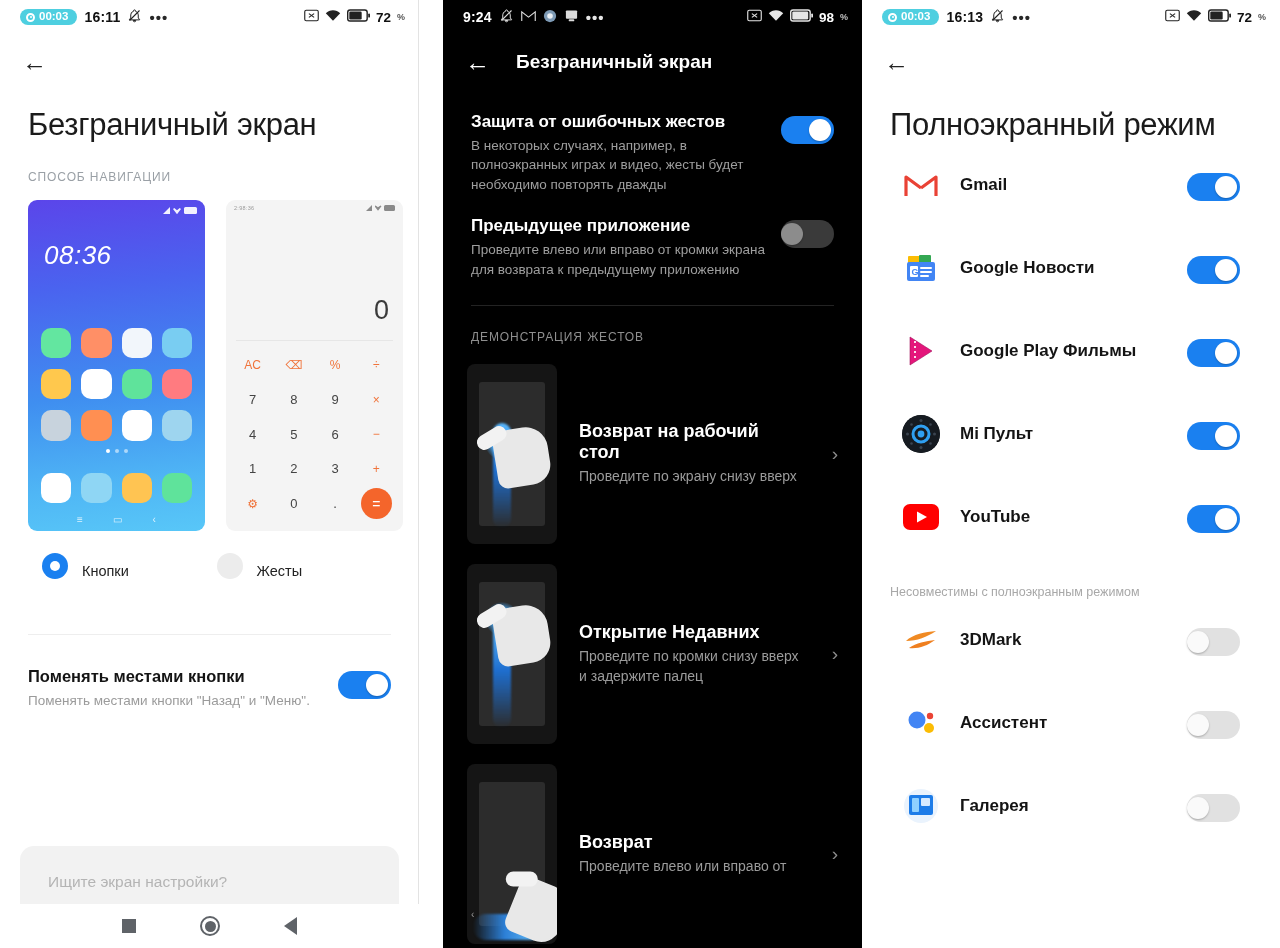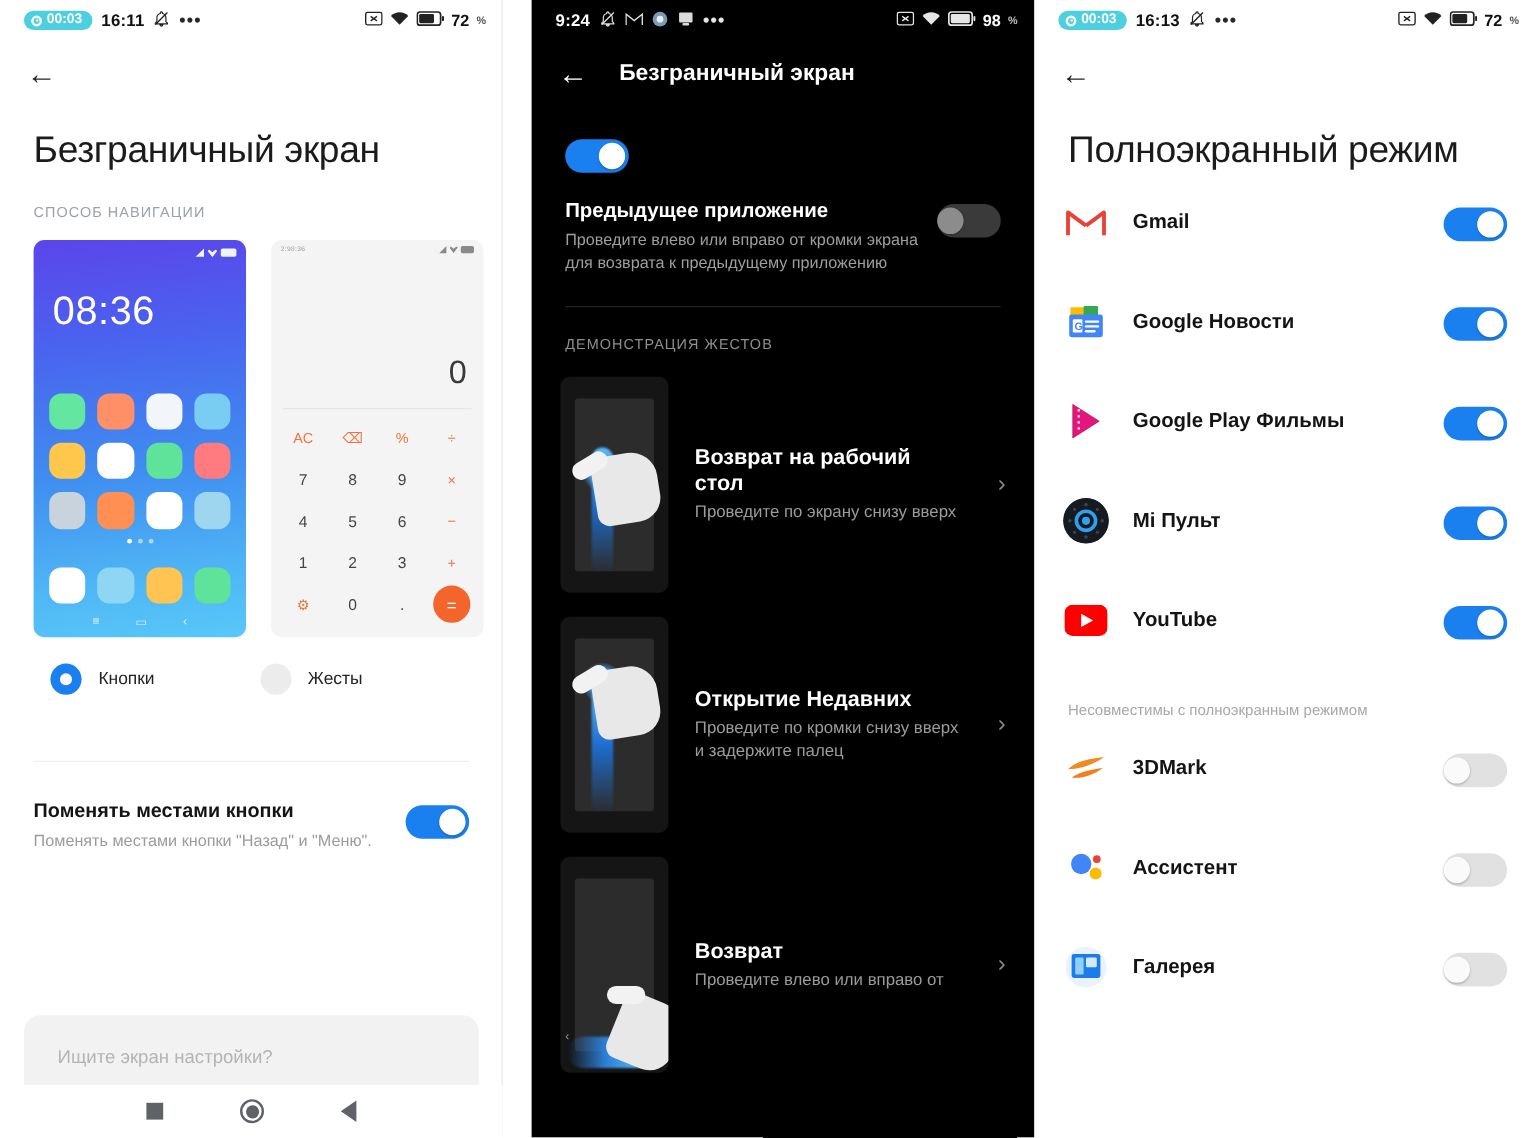"Защита от ошибочных жестов" div.t { html: none -> <div> <div>Защита от ошибочных жестов</div> <div>В некоторых случаях, например, в полноэкранных играх и видео, жесты будет необходимо повторять дважды</div> </div> }
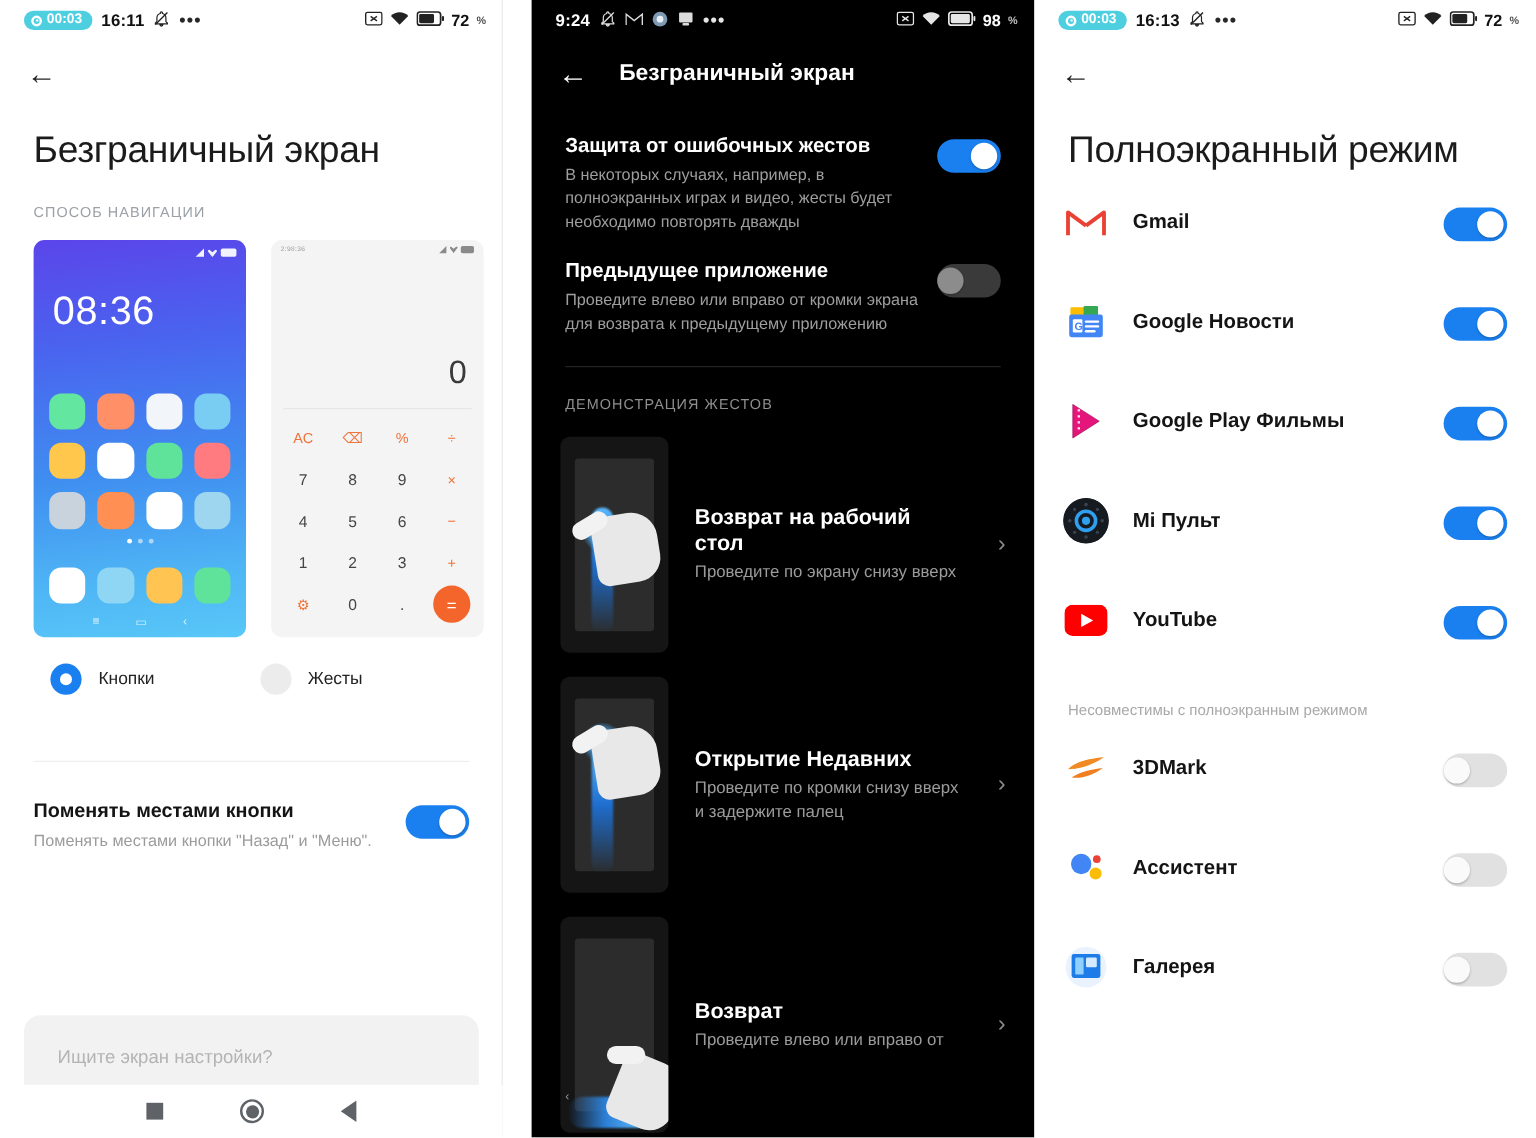"Gmail" .app-row { padding: 0 24px -> 0 40px }
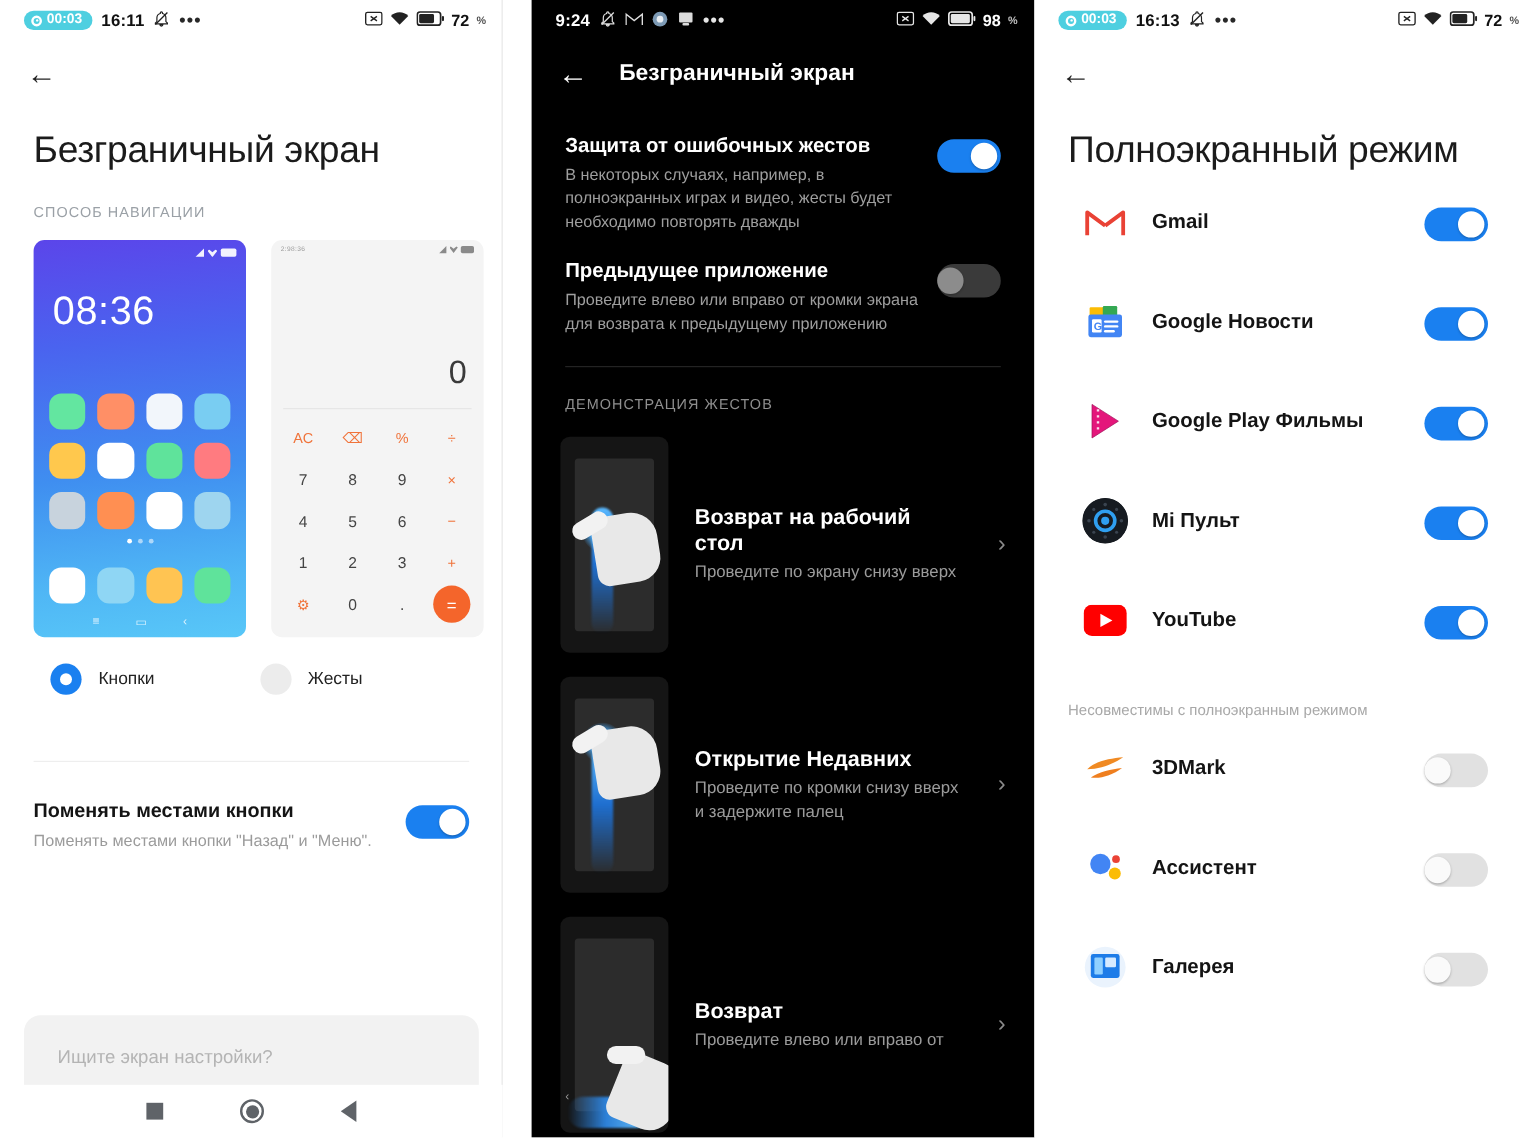"08:36" .prev .clock { font-size: 33px -> 26px; font-style: none -> italic }
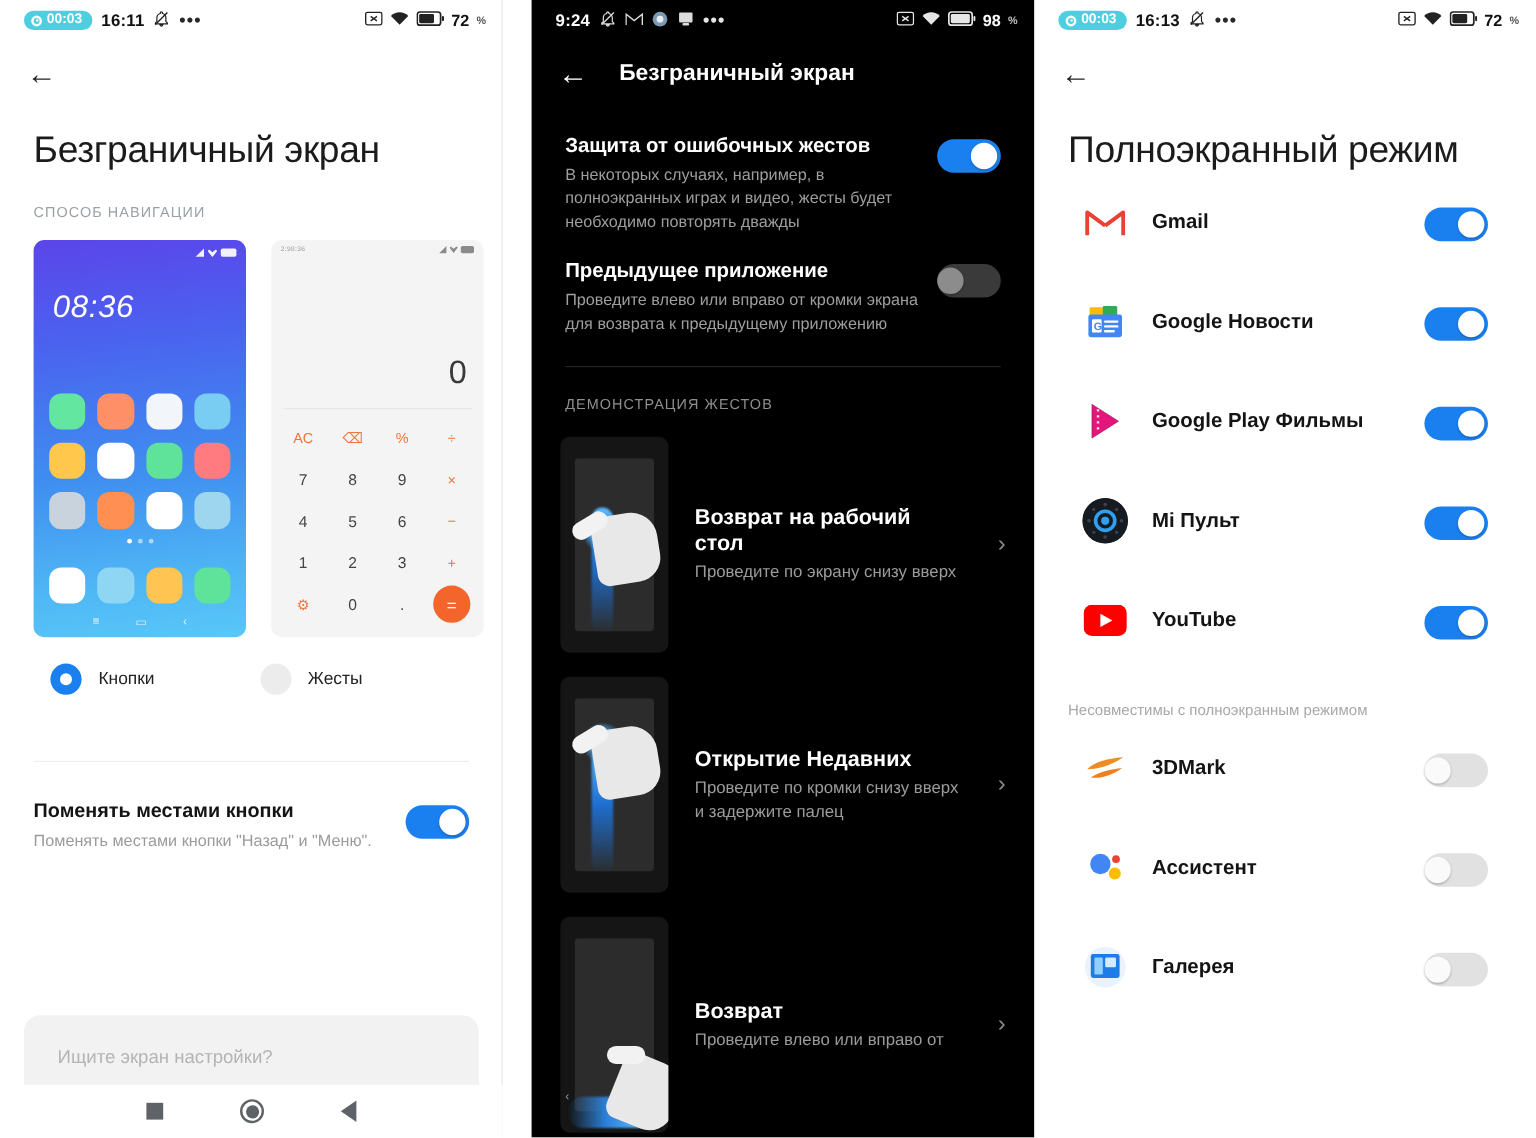"Кнопки" .radio { align-items: center -> flex-end }
